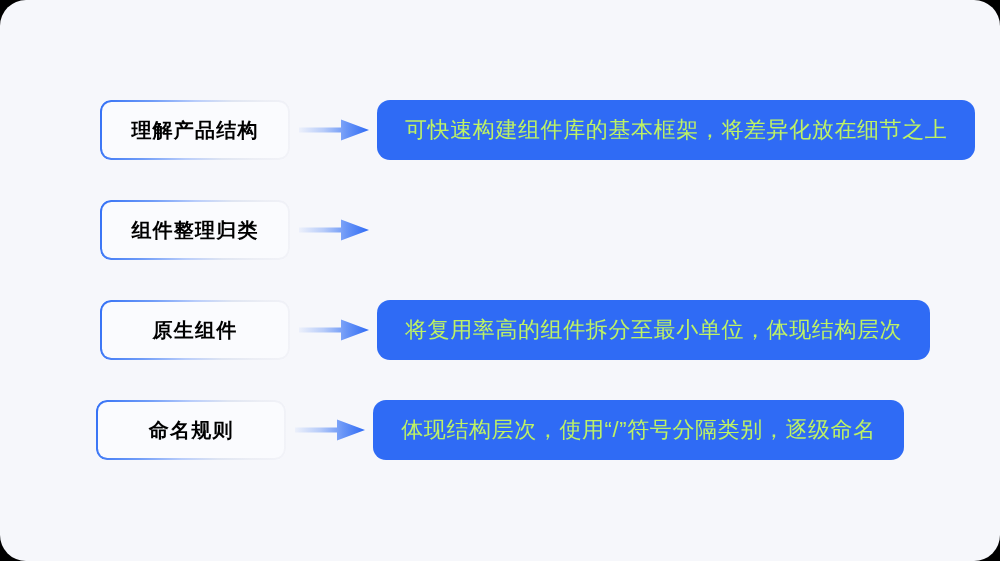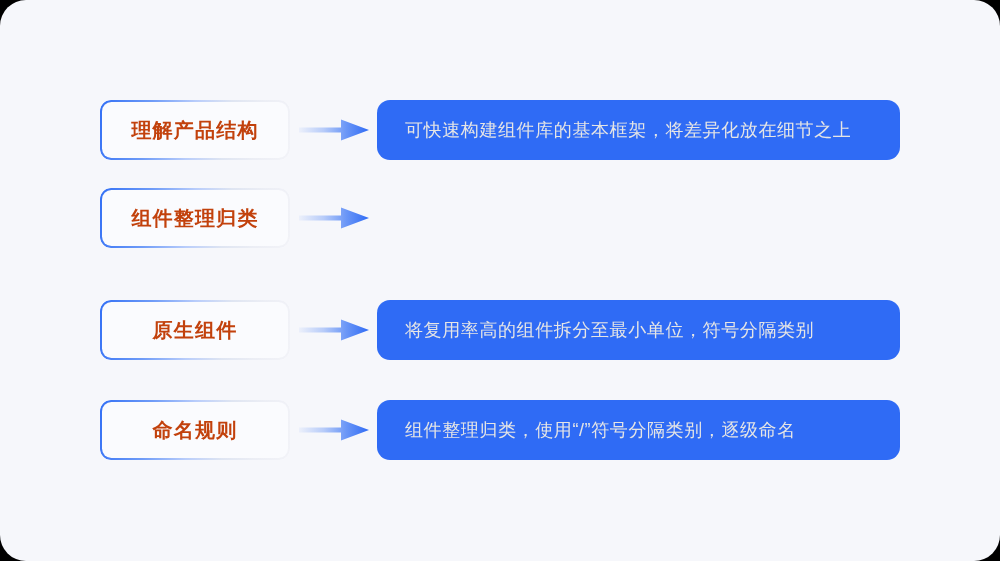"理解产品结构" .stage-label { color: #c2410c -> #000000 }
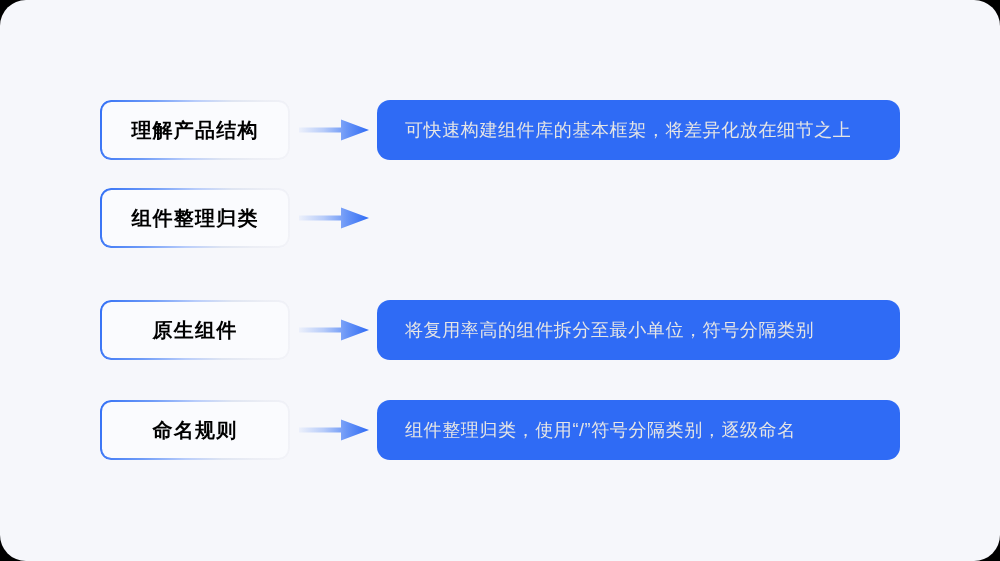"可快速构建组件库的基本框架，将差异化放在细节之上" .desc-text { color: #e5e5e5 -> #bef264; font-size: 18px -> 22px }
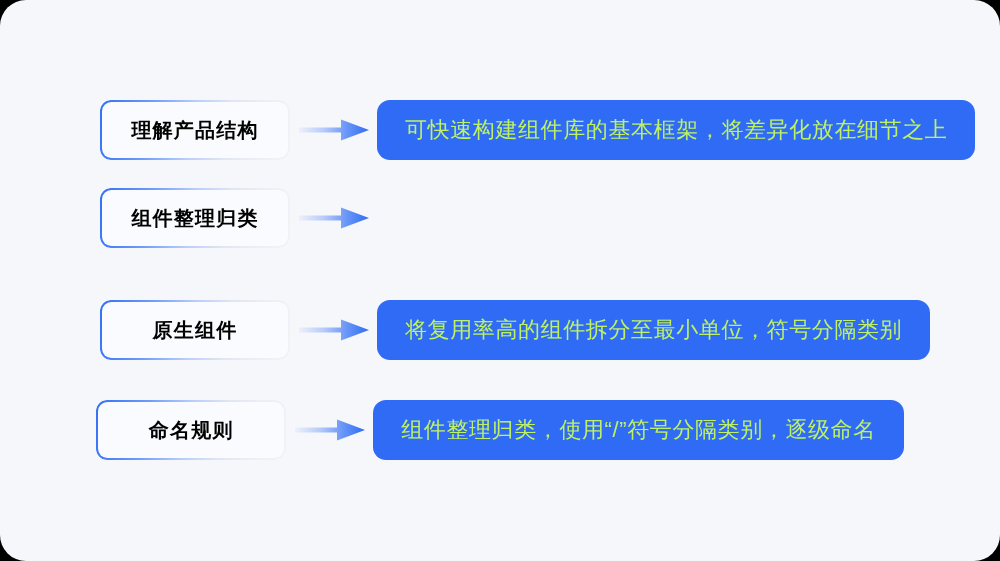"组件整理归类" .flow-row.r1 { top: 188px -> 200px }
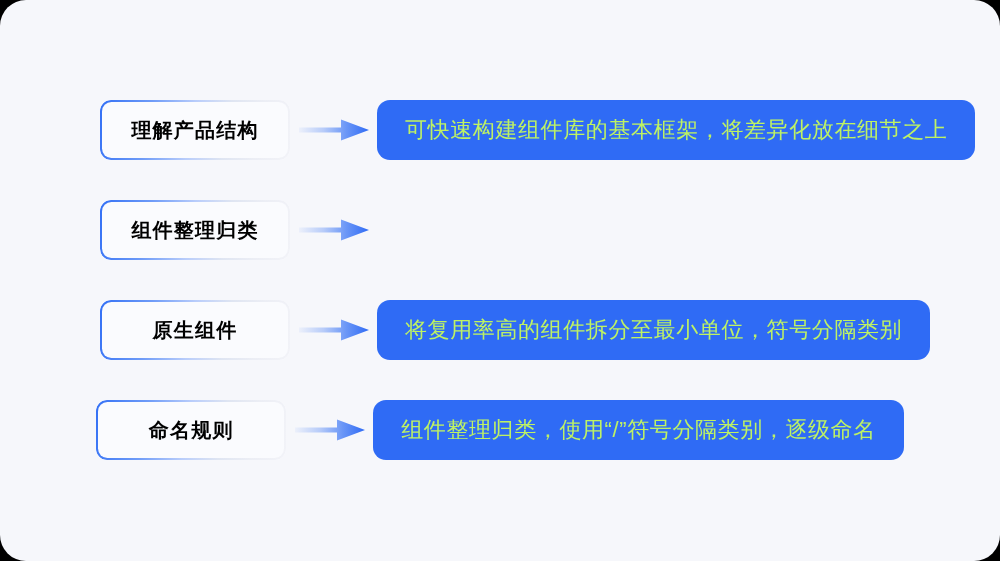"将复用率高的组件拆分至最小单位，符号分隔类别" span.desc-text { text: 符号分隔类别 -> 体现结构层次 }
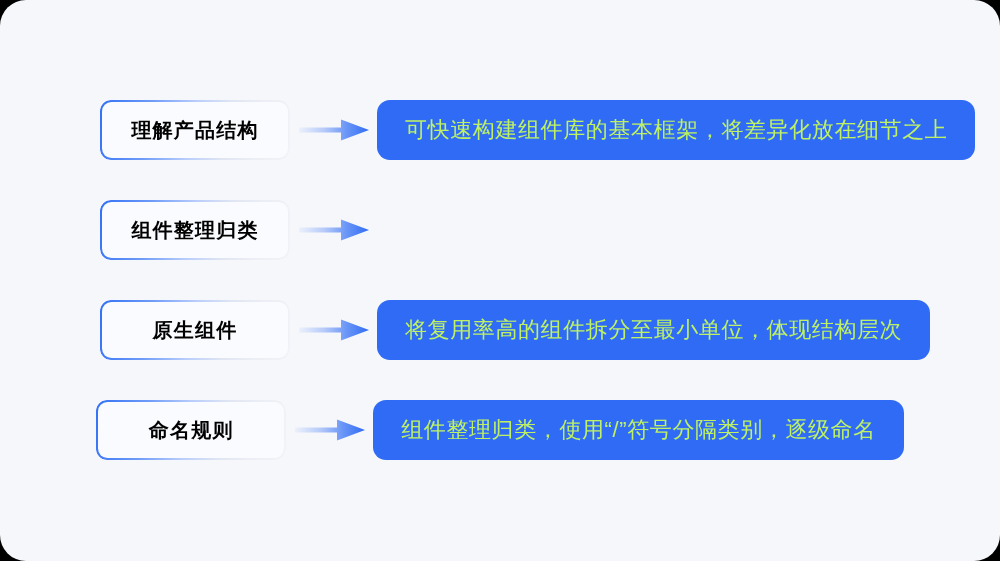"组件整理归类，使用“/”符号分隔类别，逐级命名" span.desc-text { text: 组件整理归类 -> 体现结构层次 }
